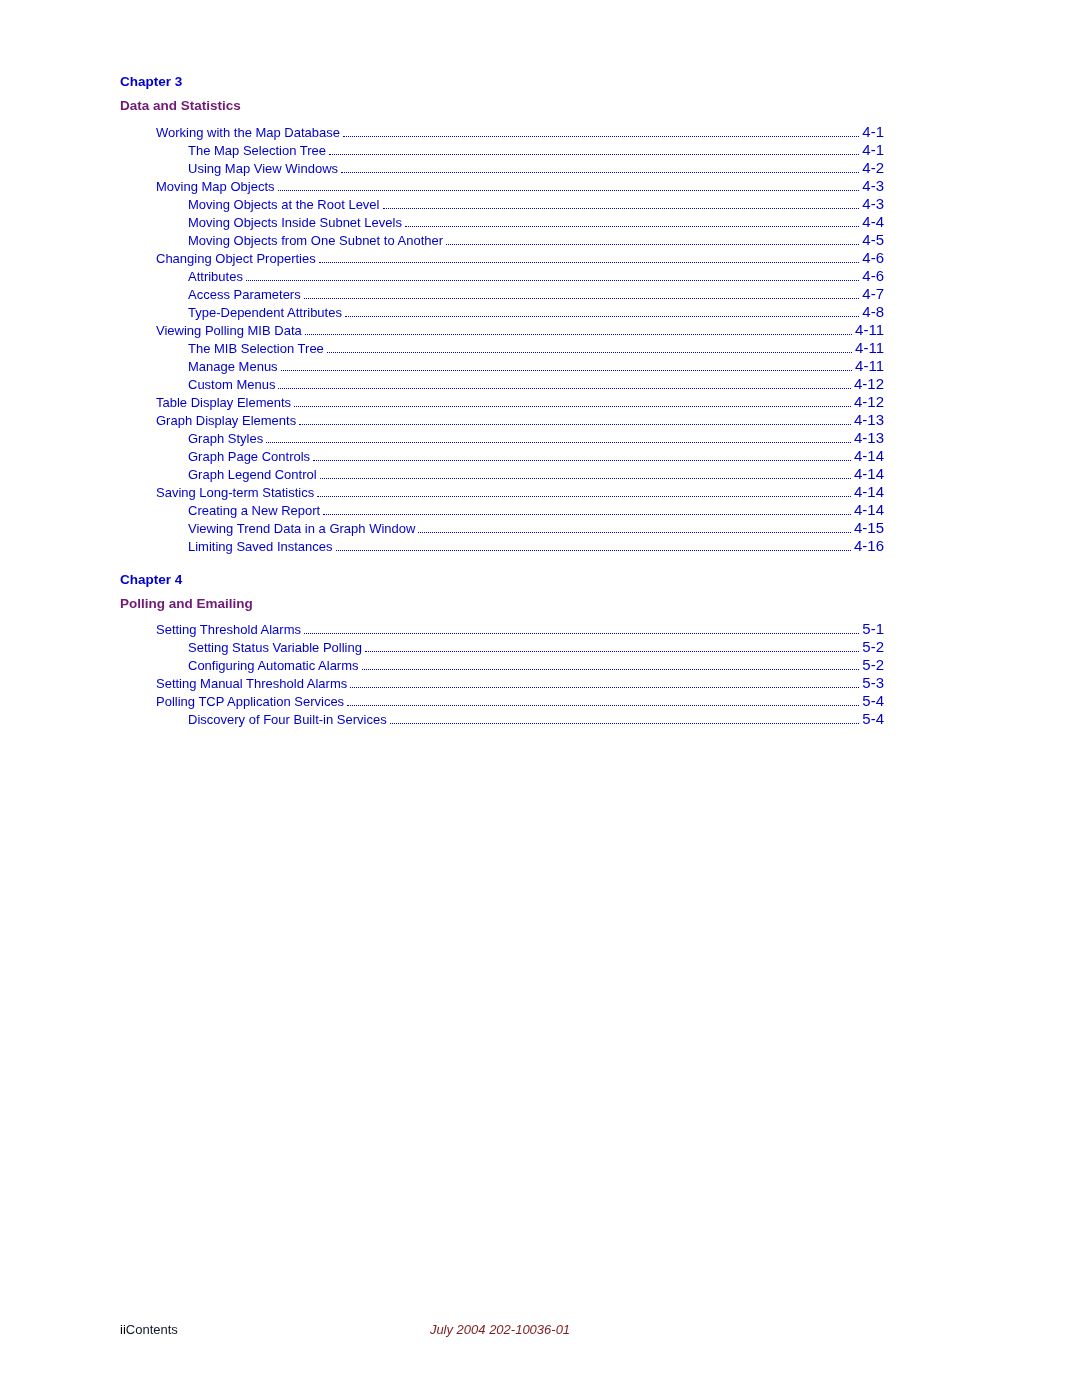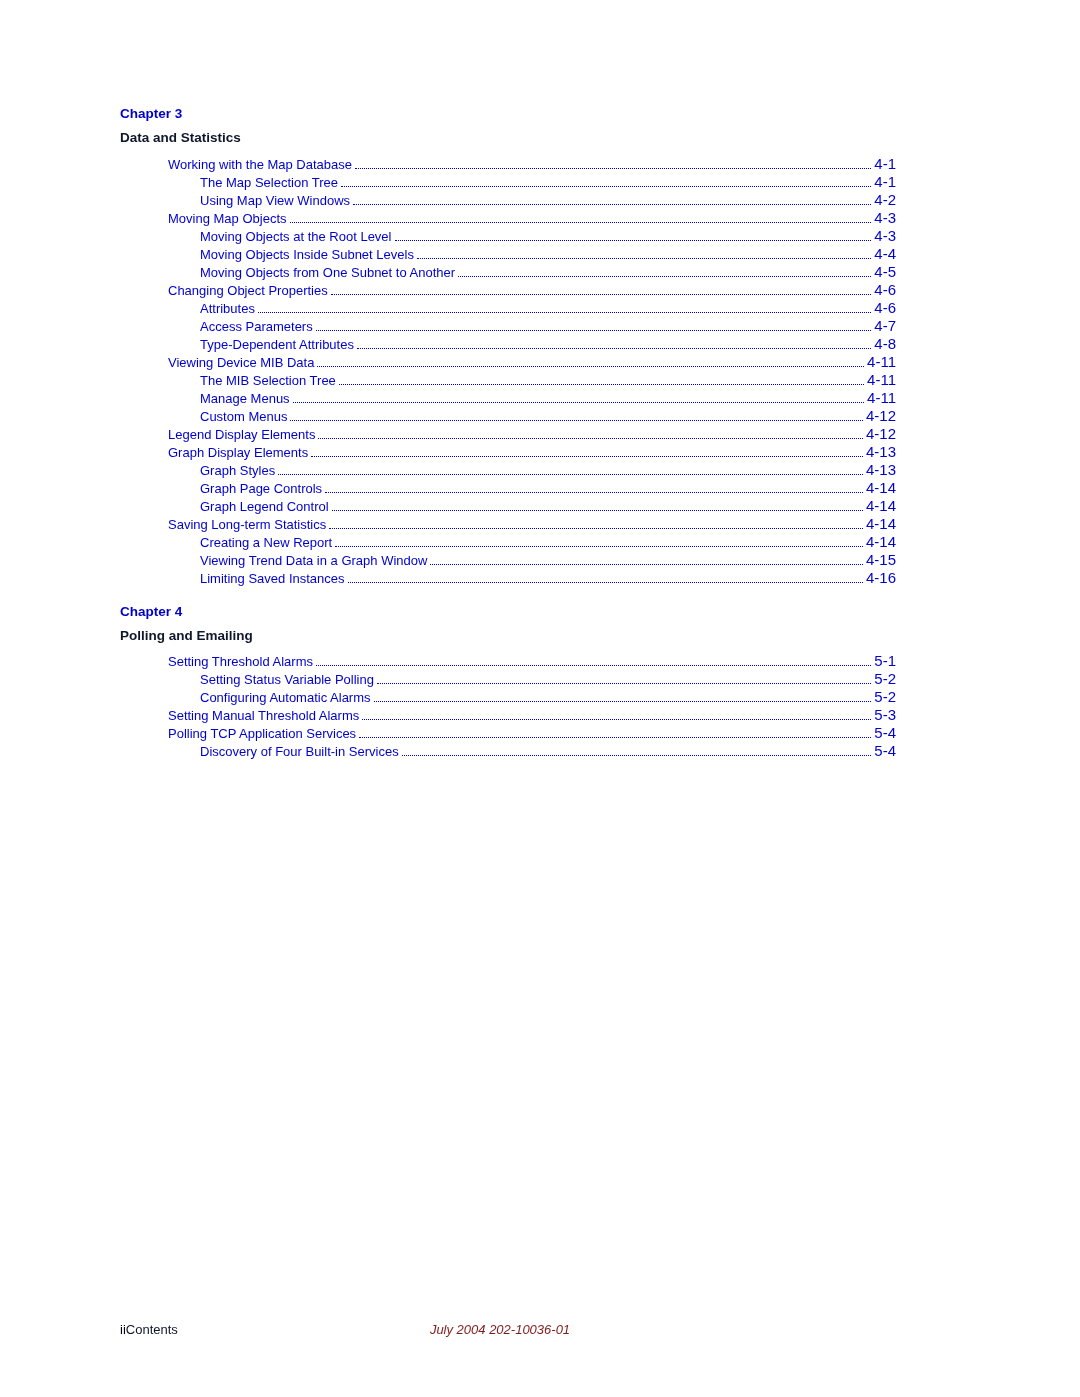"Chapter 3" .page-container { padding: 104px 120px 80px 120px -> 72px 120px 80px 120px }
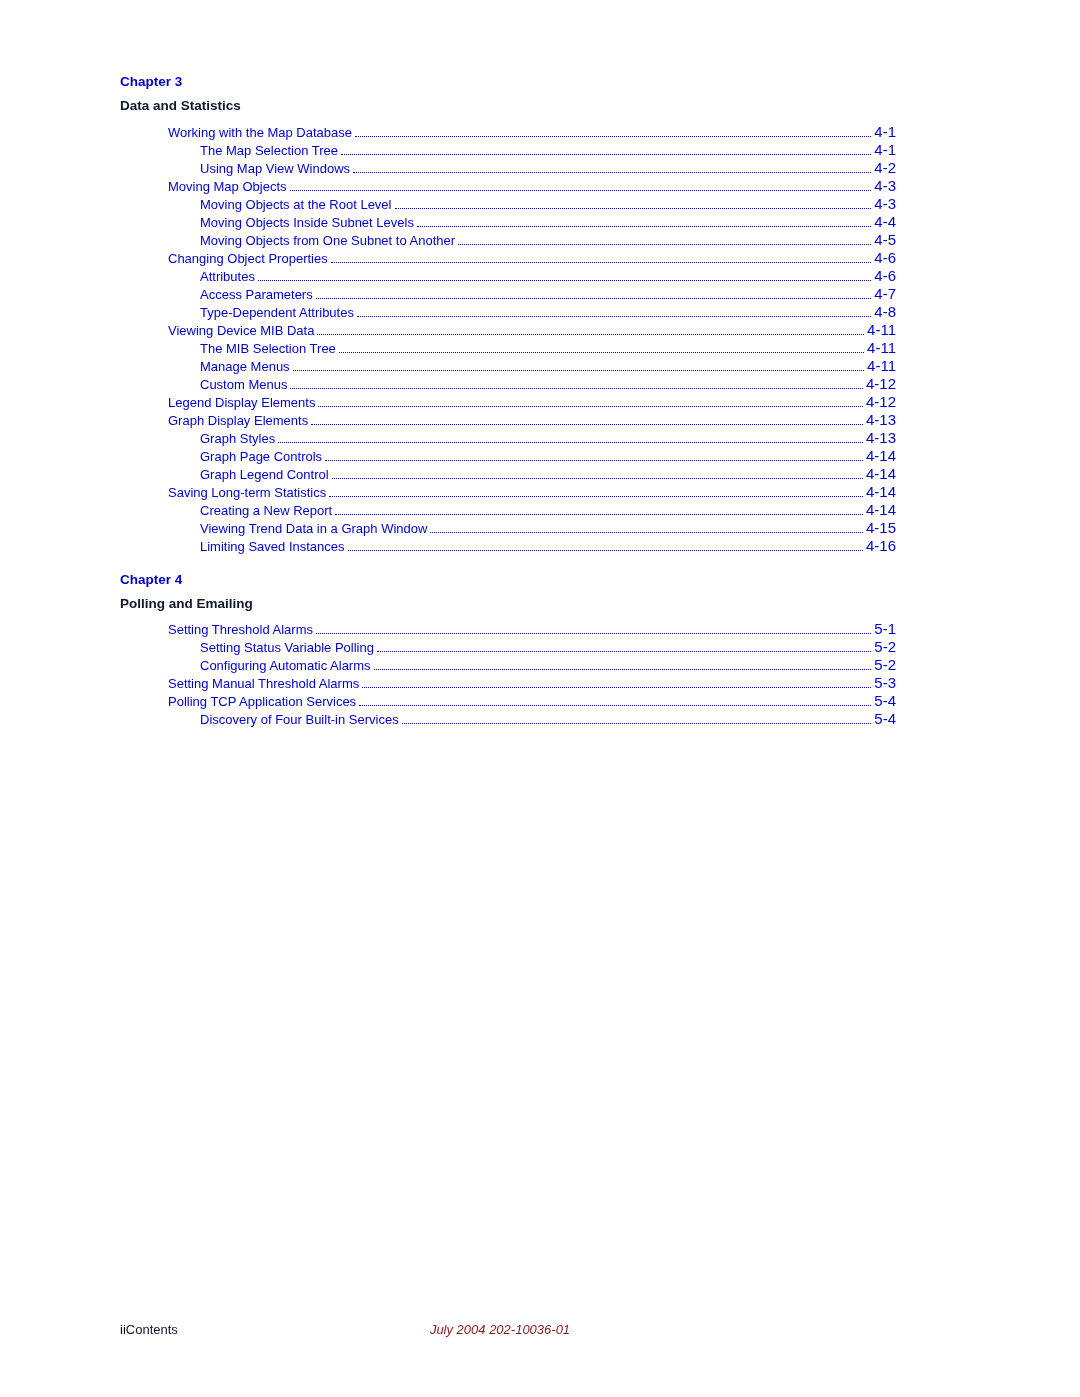"Data and Statistics" .section-title { color: #0f172a -> #701a75 }
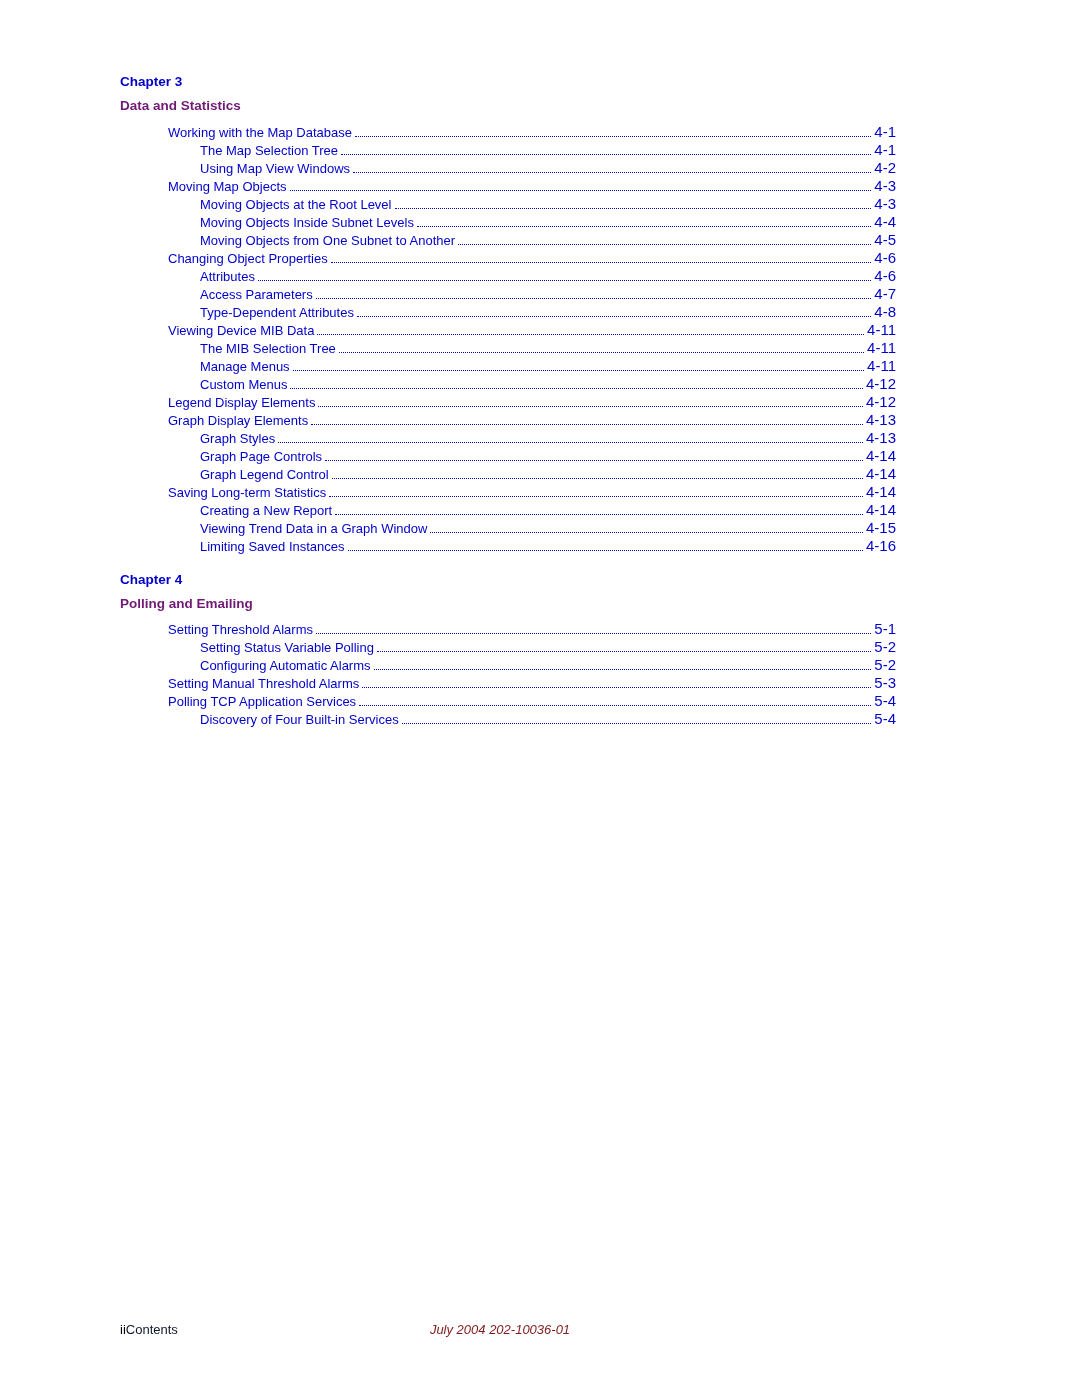"Working with the Map Database" .toc-entry { margin: 1px 16px -> 1px 4px }
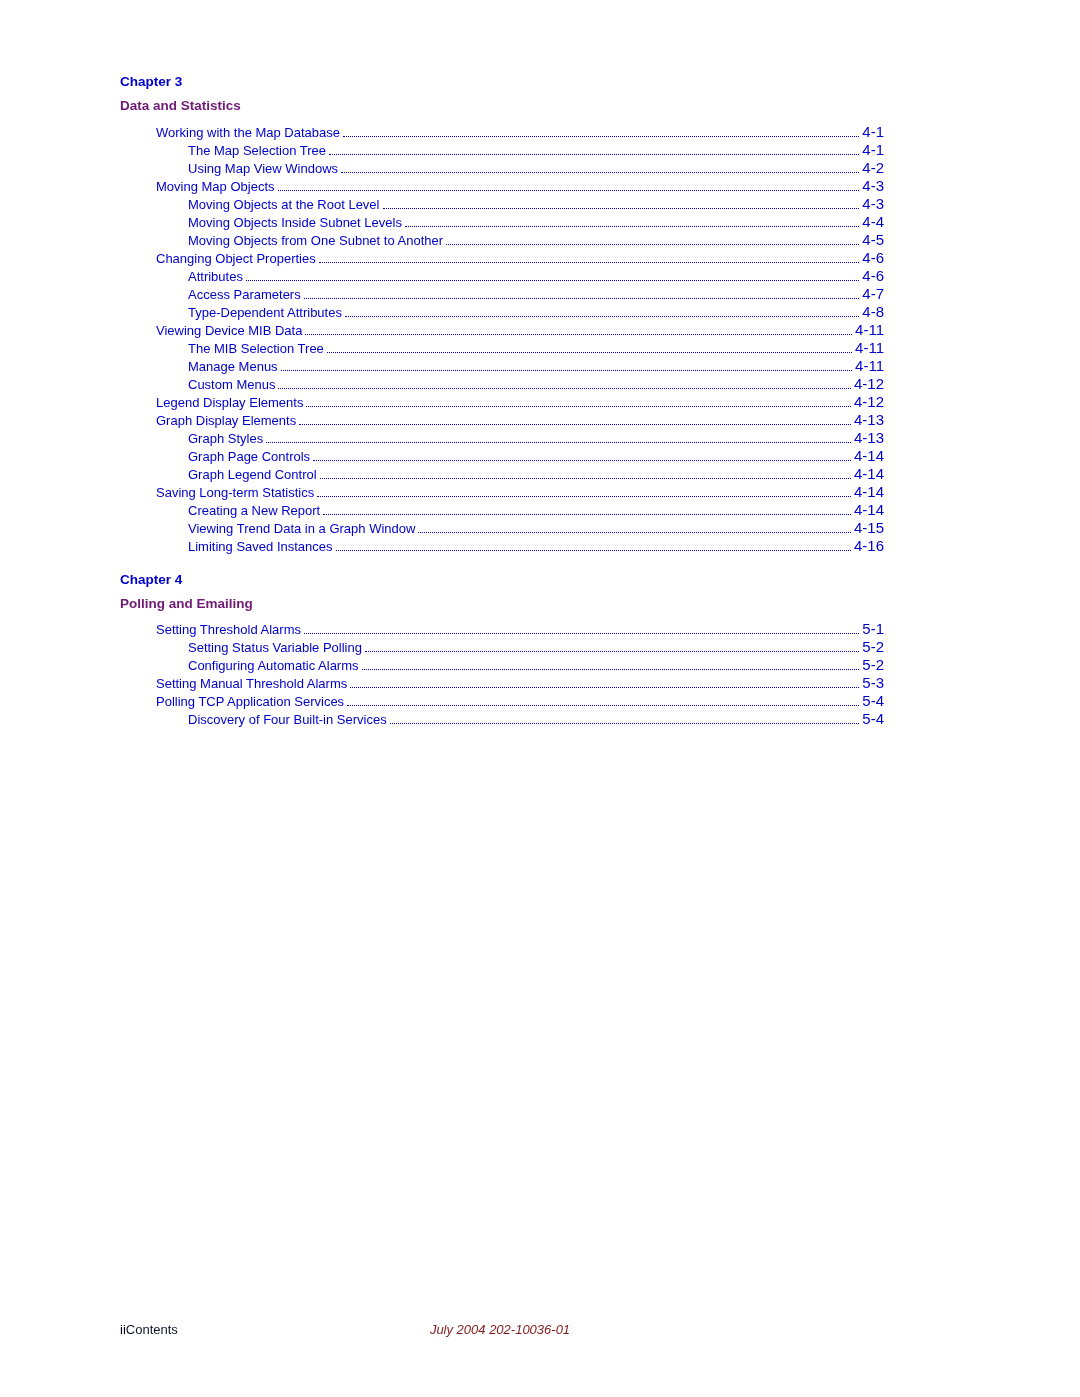"Viewing Device MIB Data" span.entry-text { text: Device -> Polling }
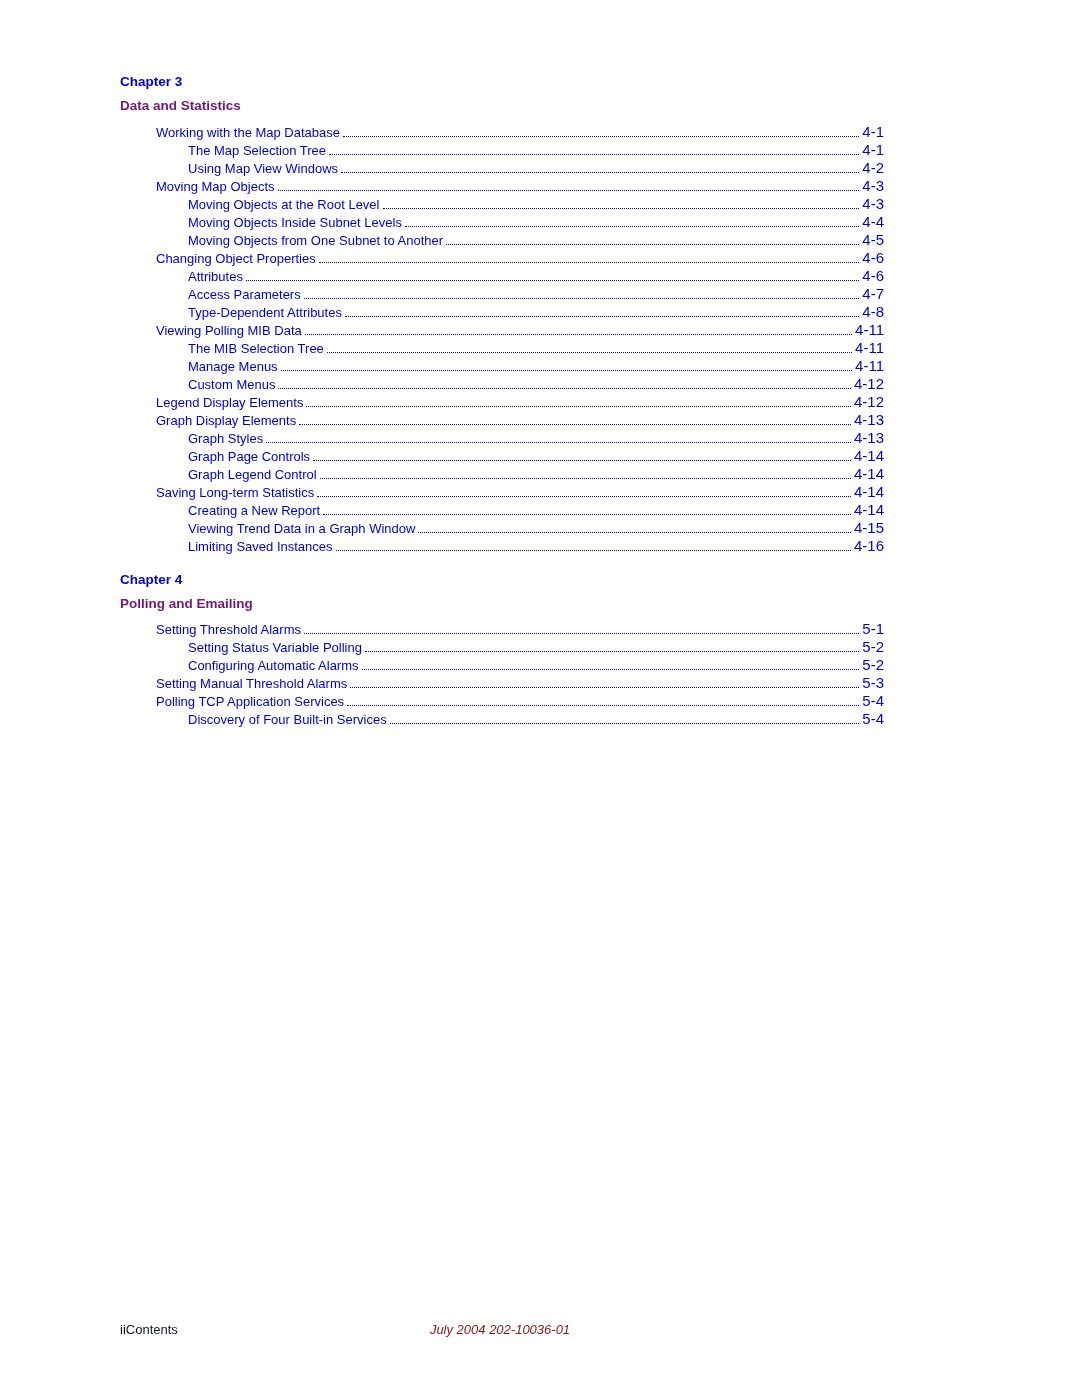"Legend Display Elements" span.entry-text { text: Legend -> Table }
